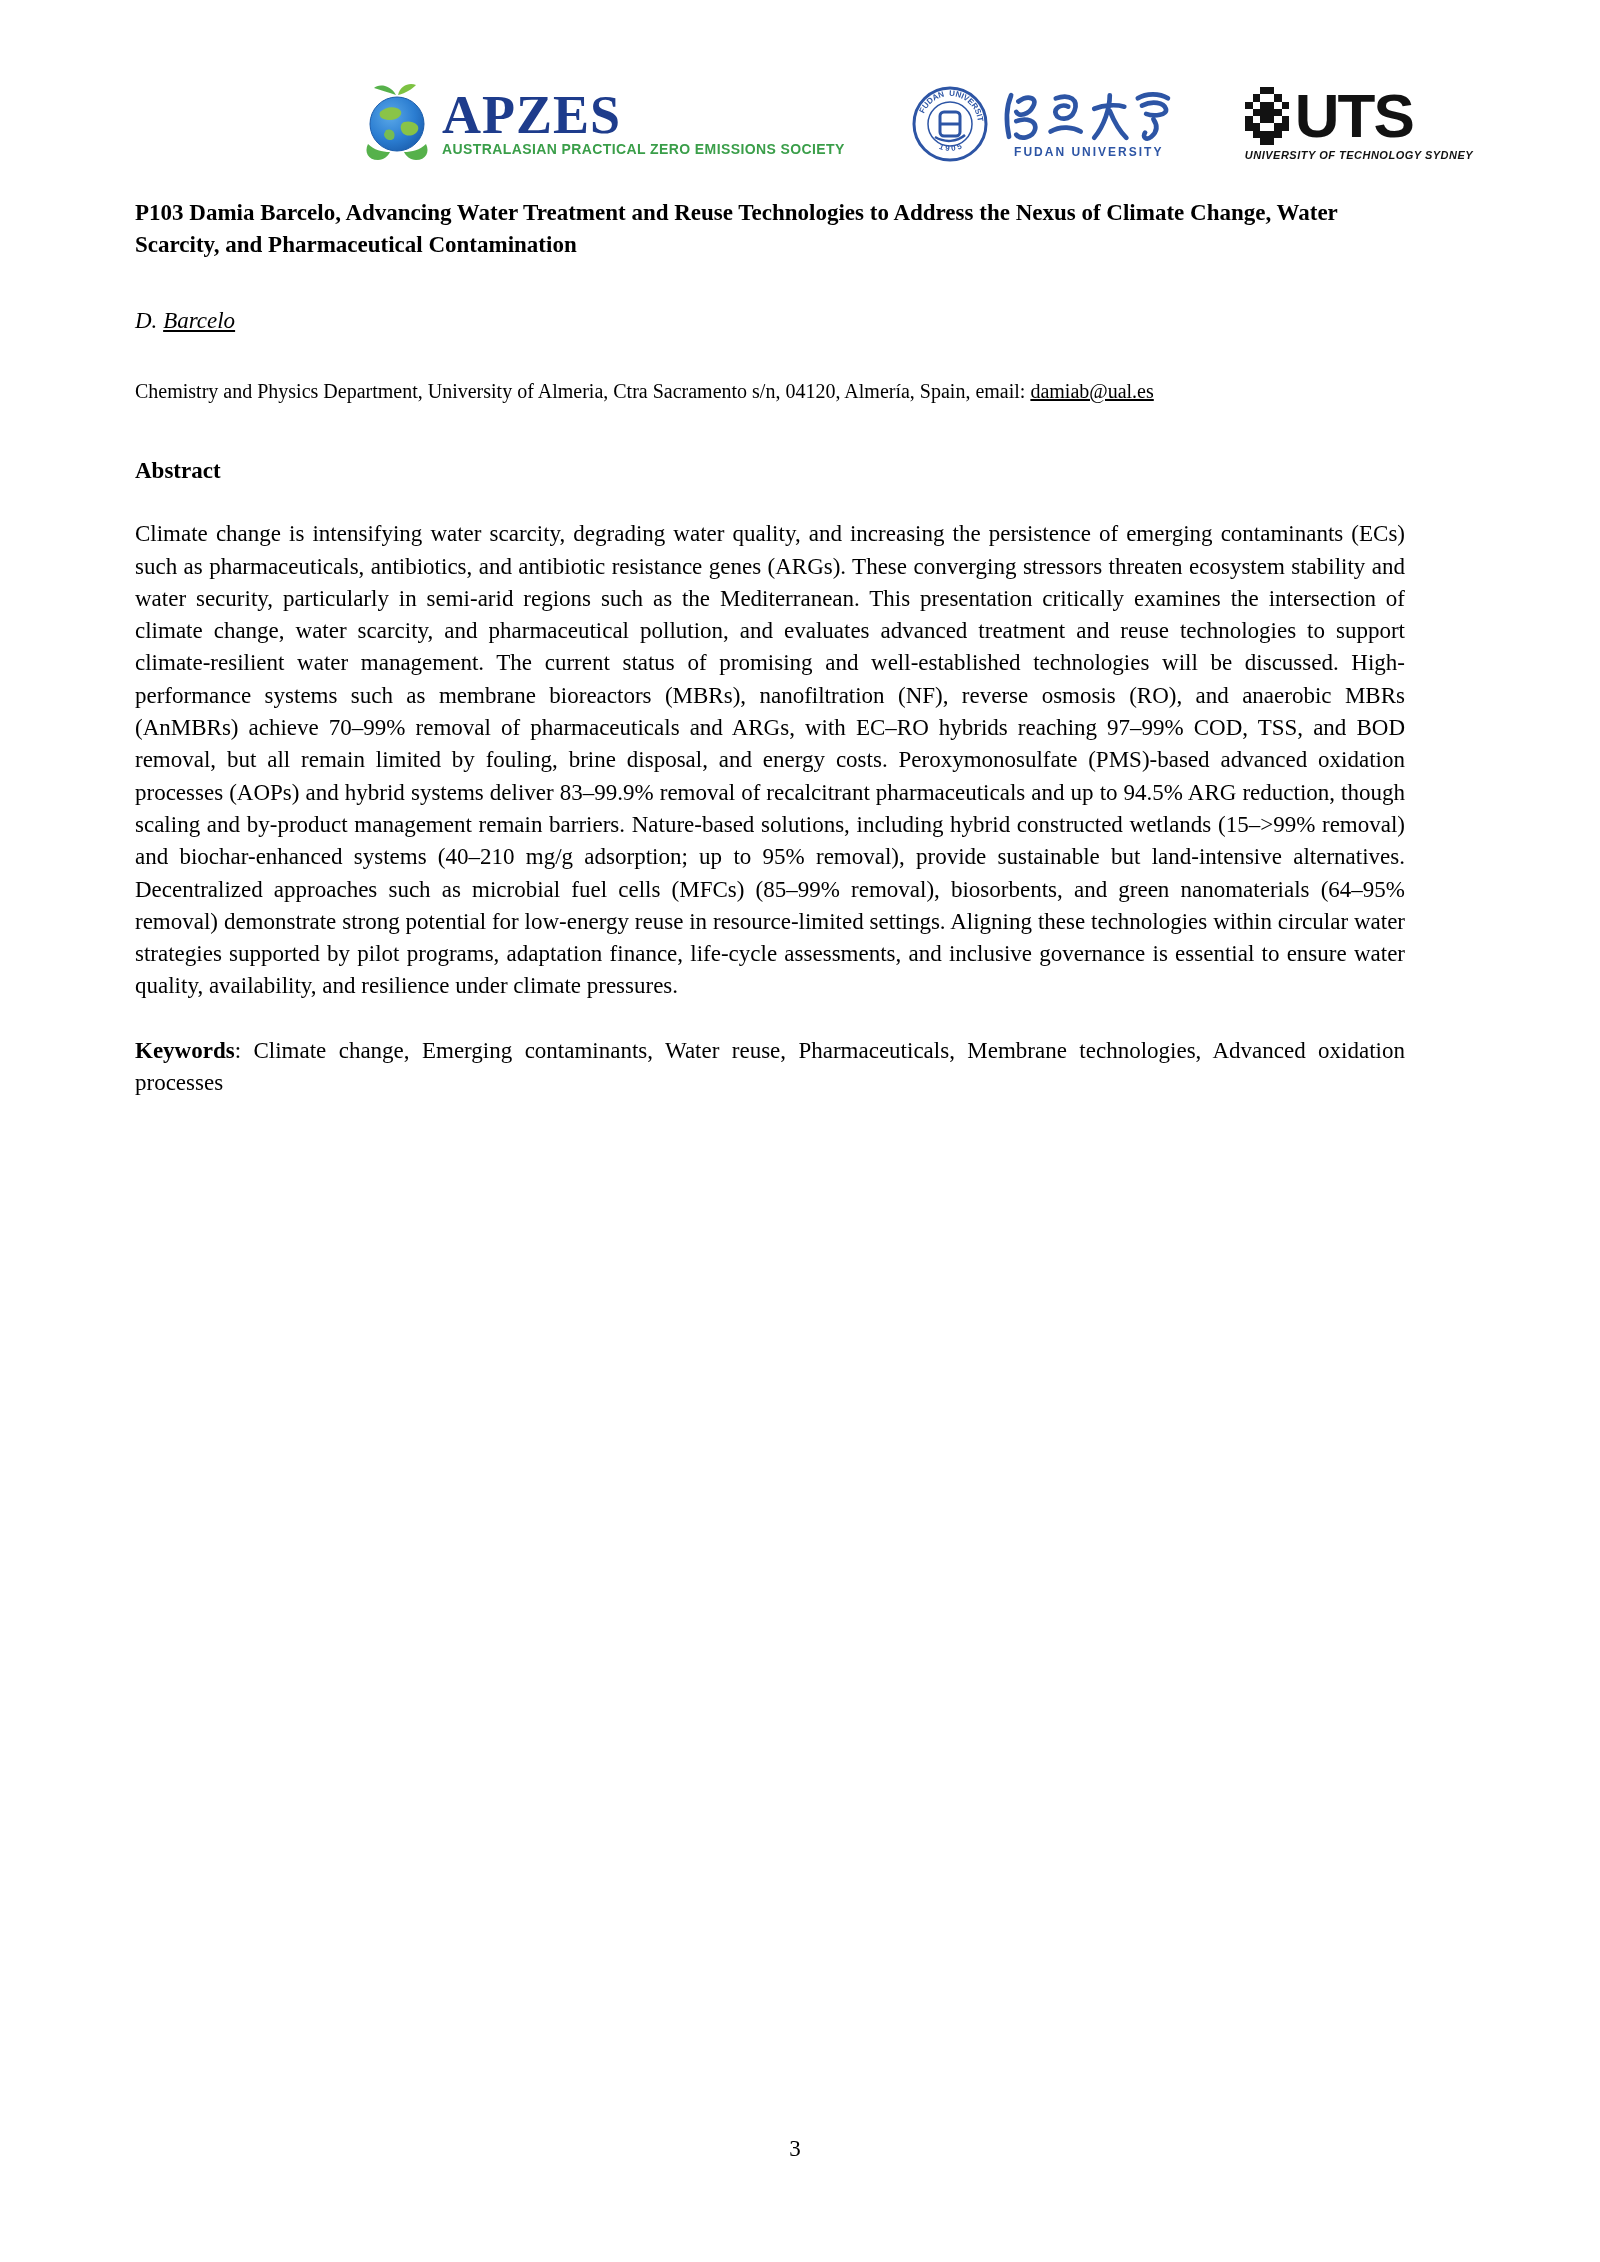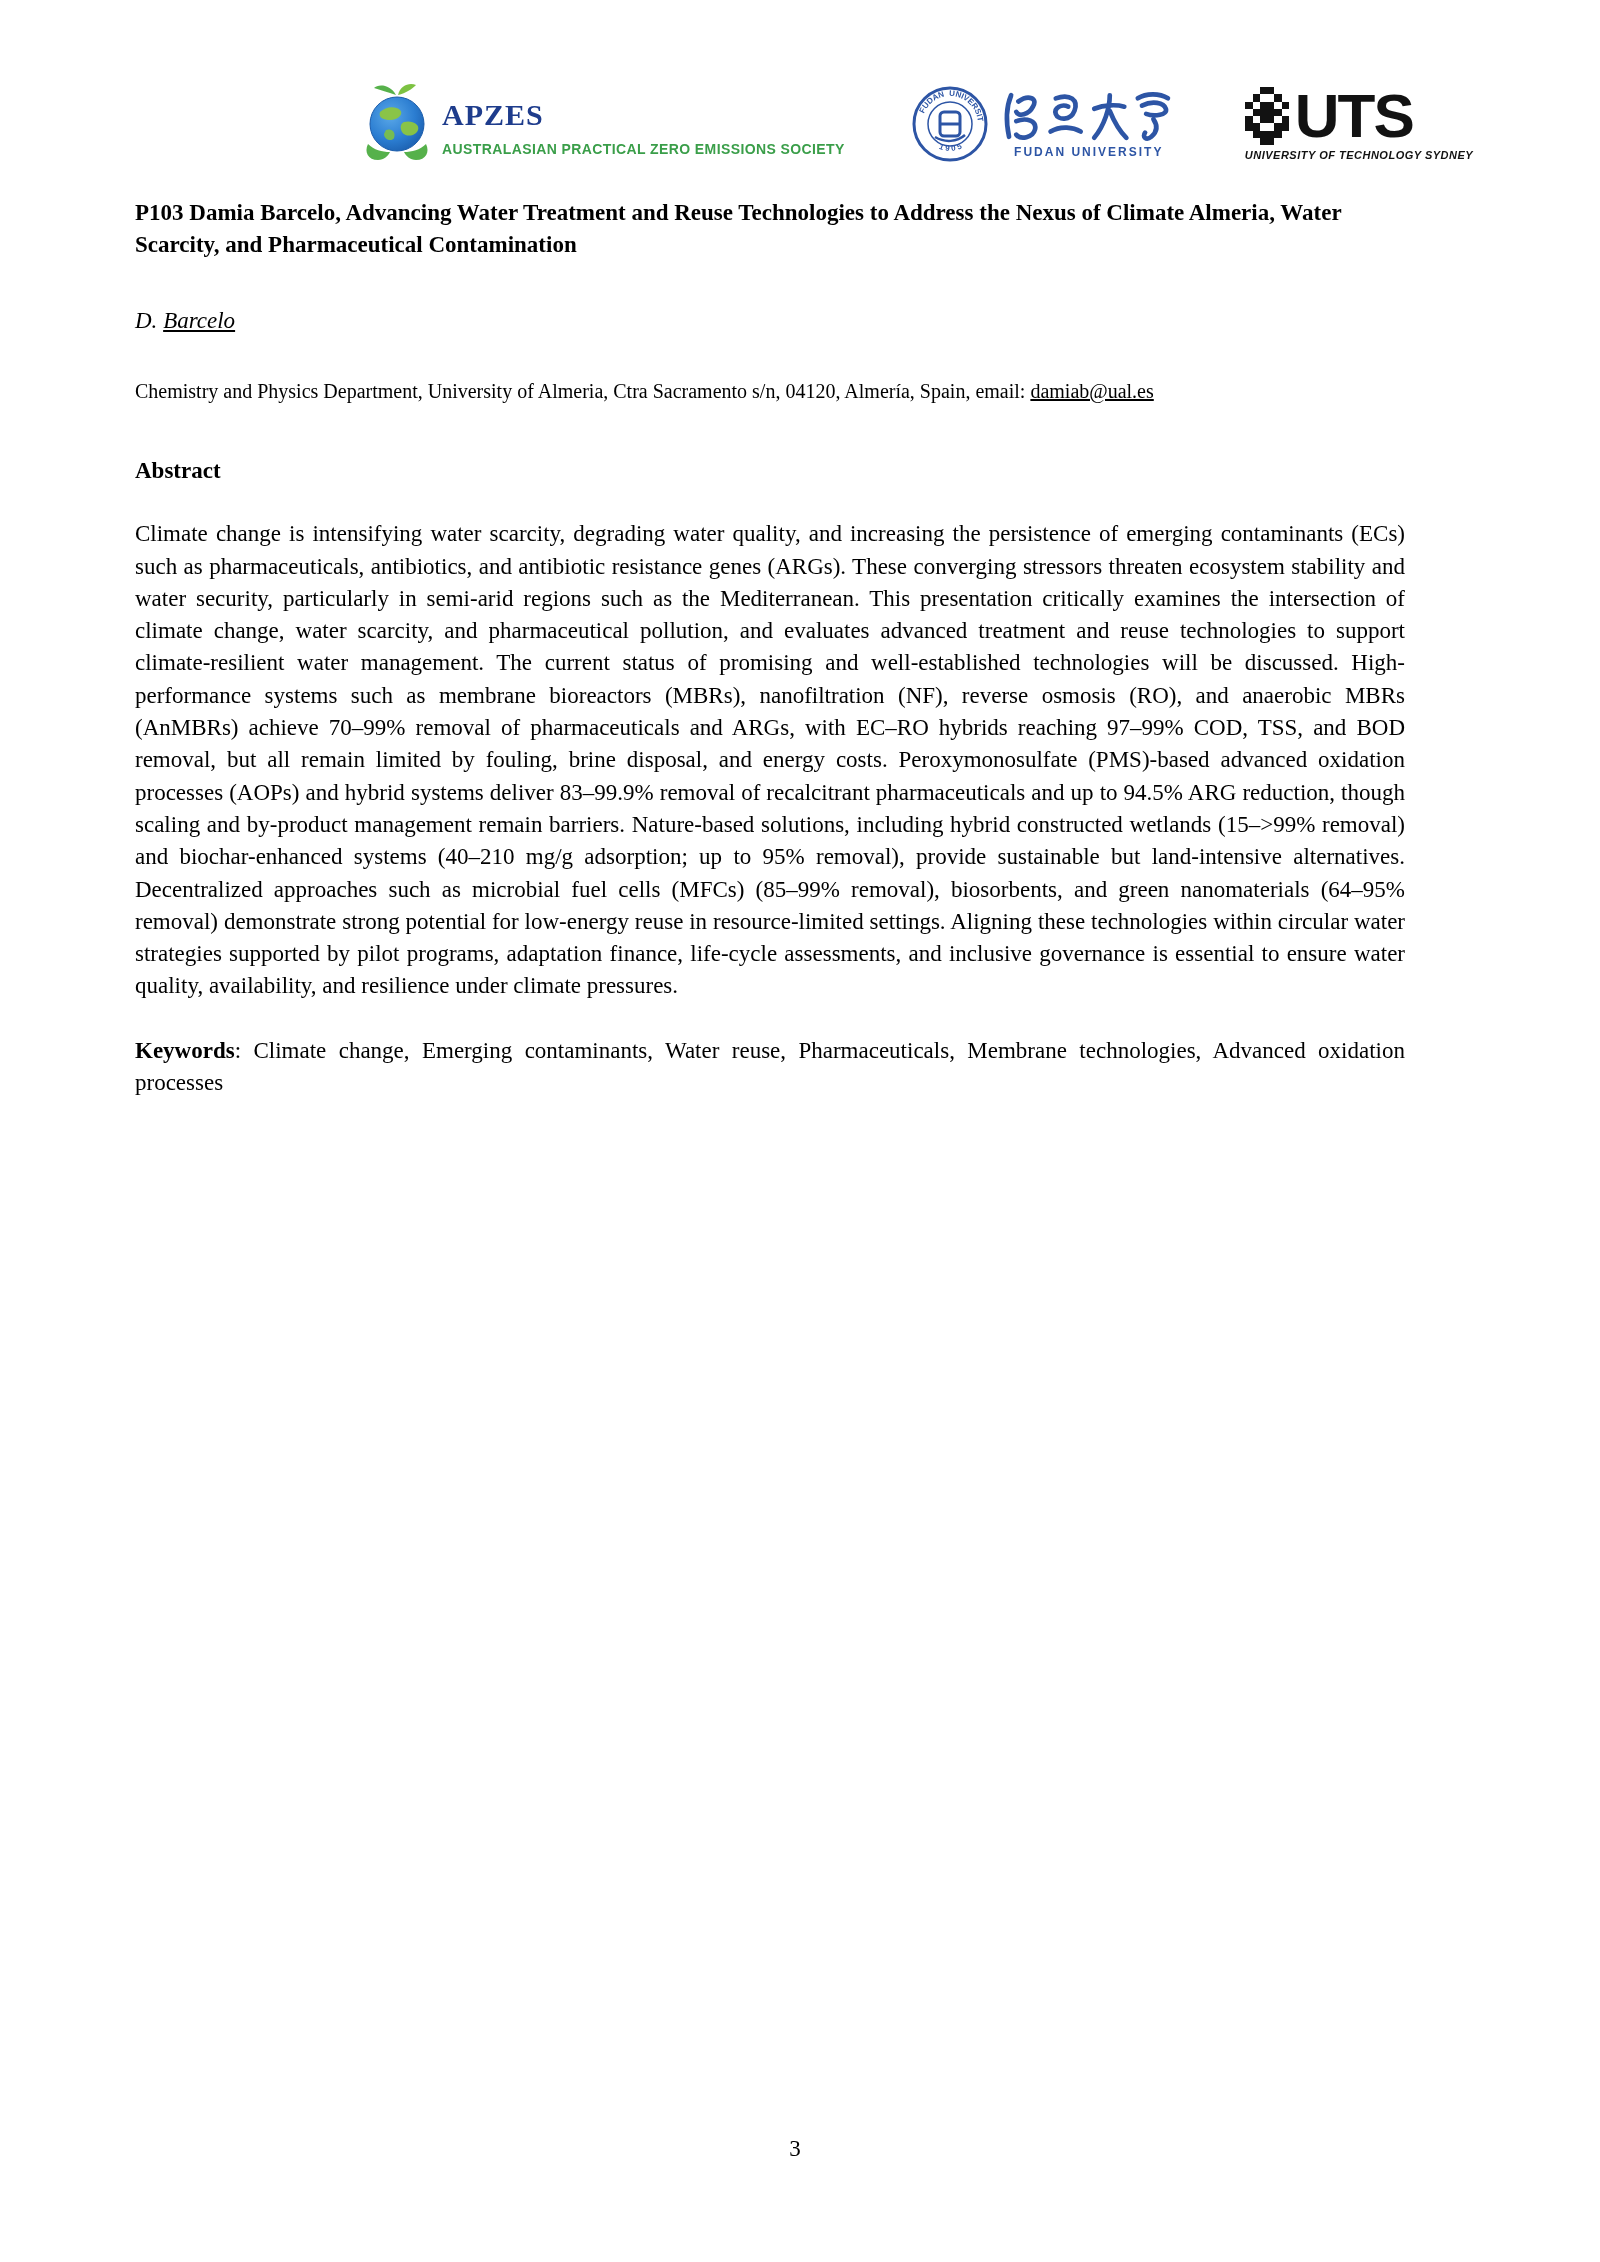"APZES" .apzes-name { font-size: 30px -> 54px }
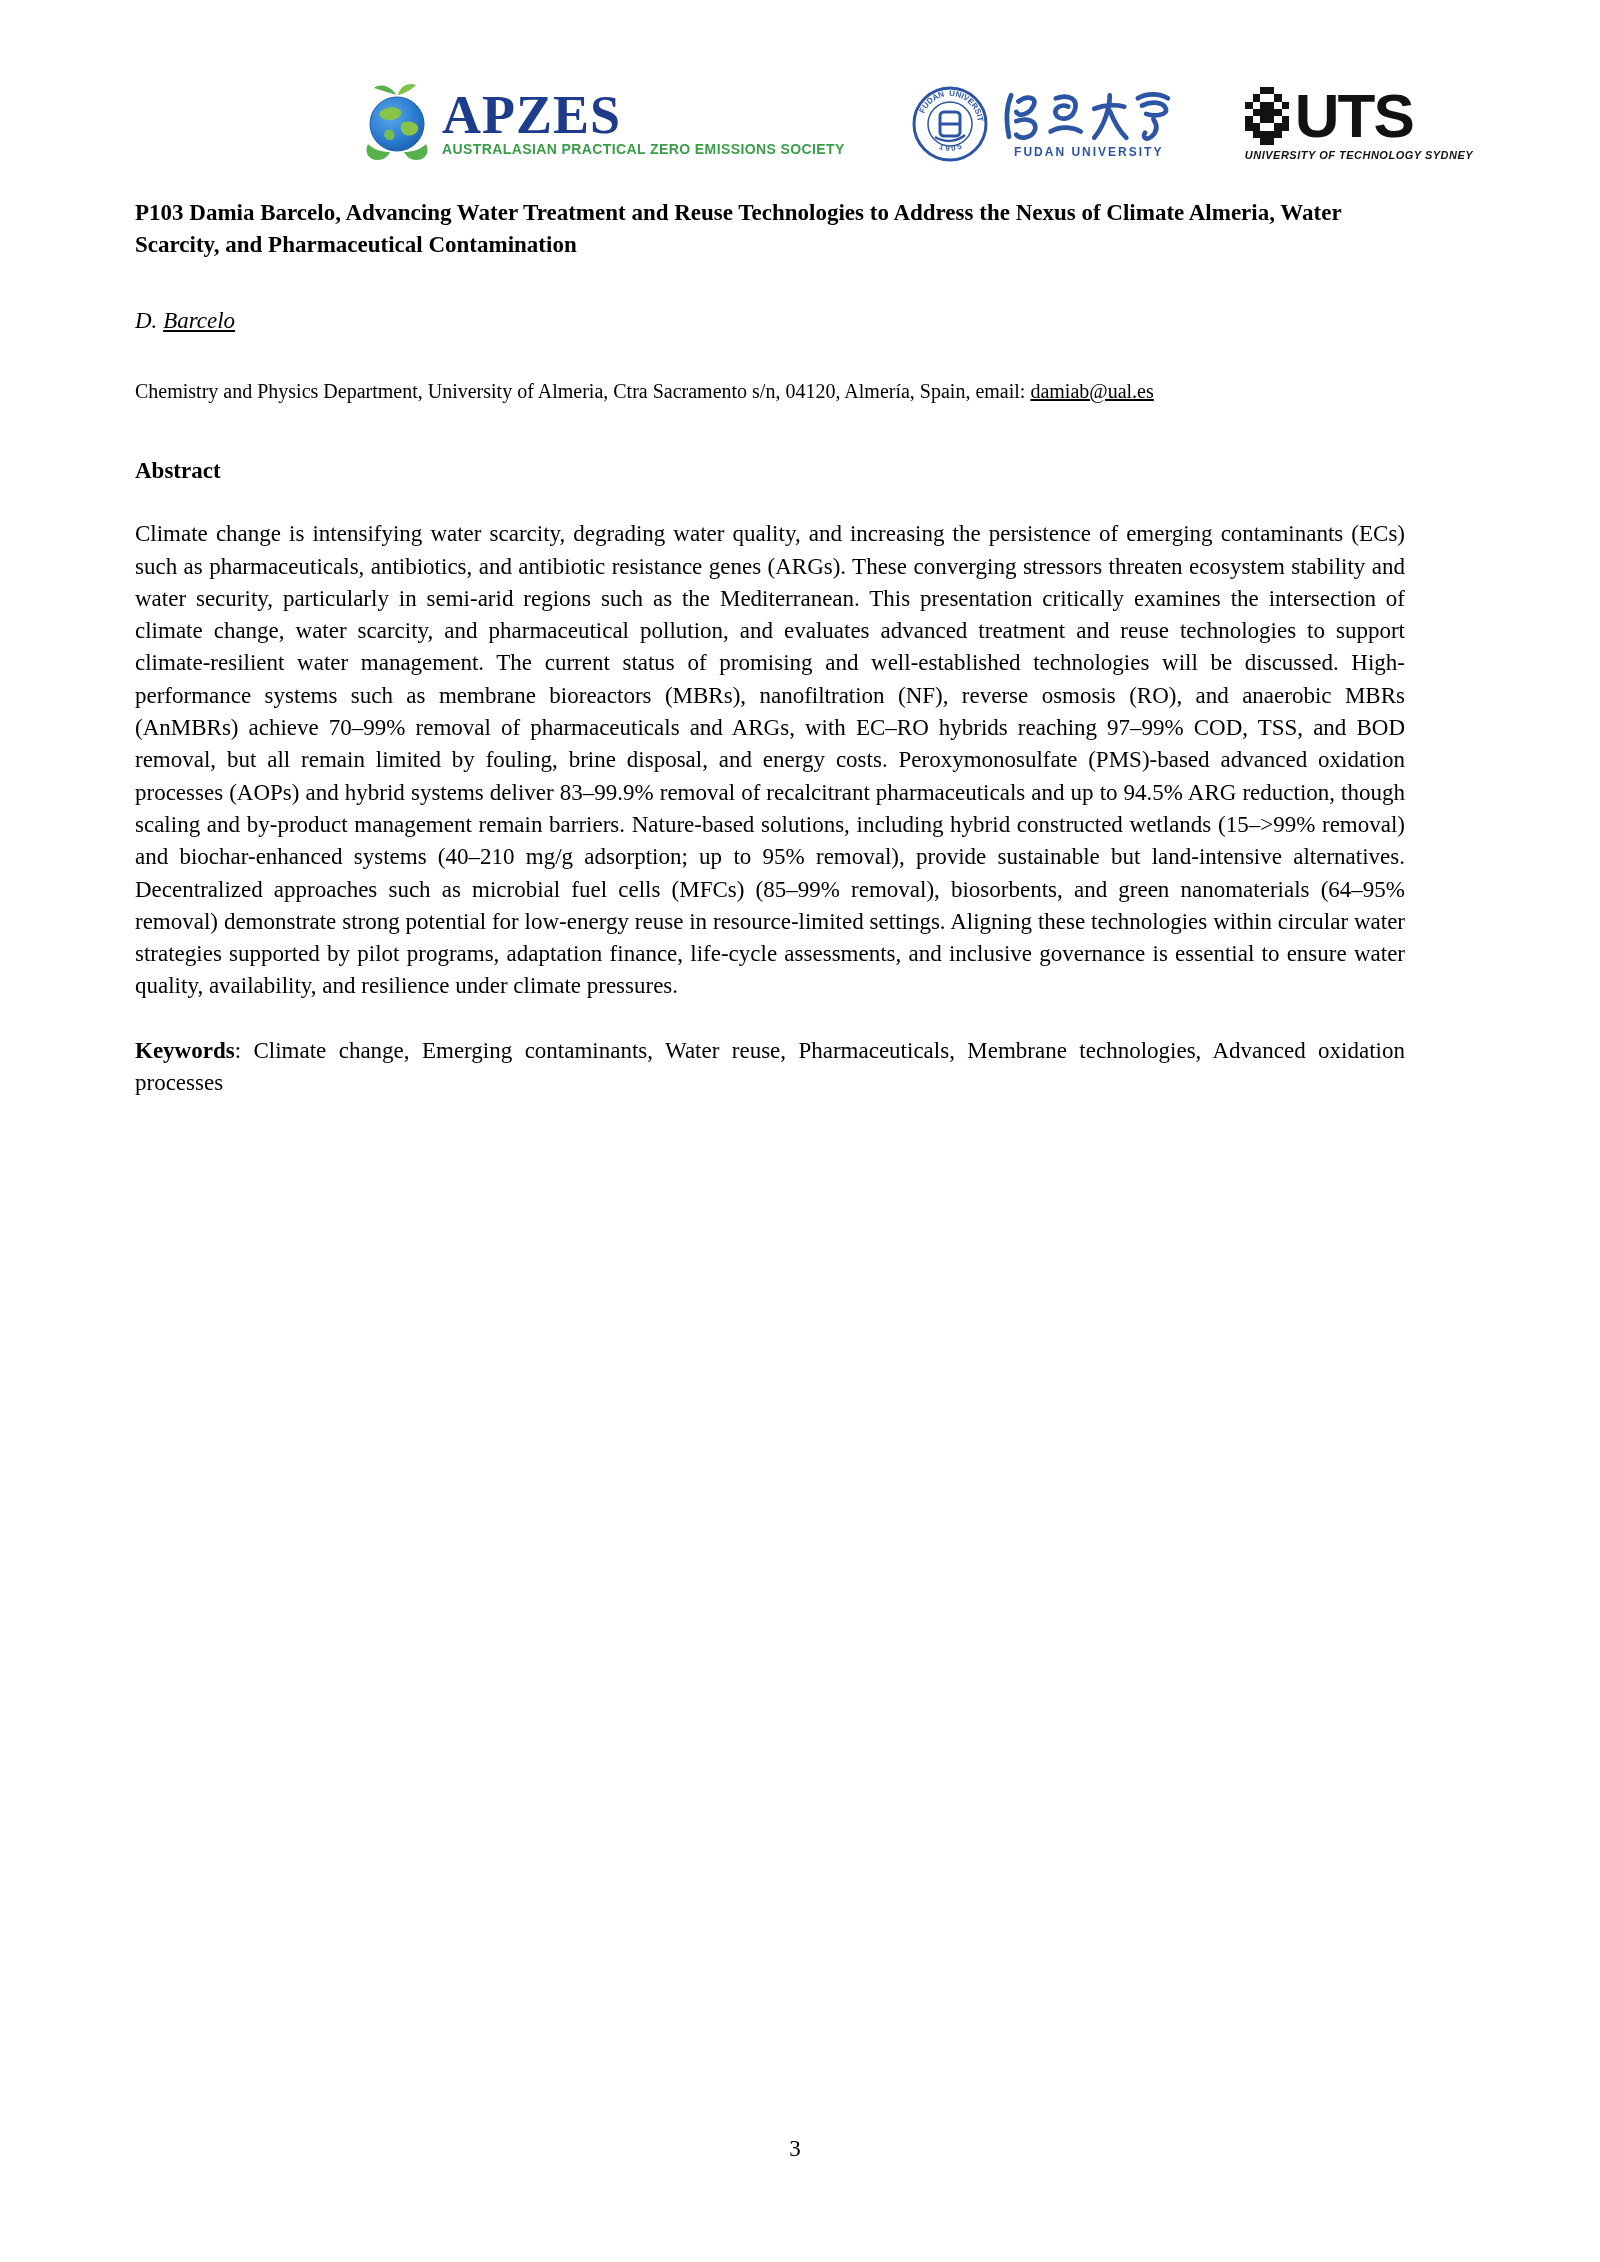"P103 Damia Barcelo, Advancing Water" div.doc-title { text: Almeria -> Change }
